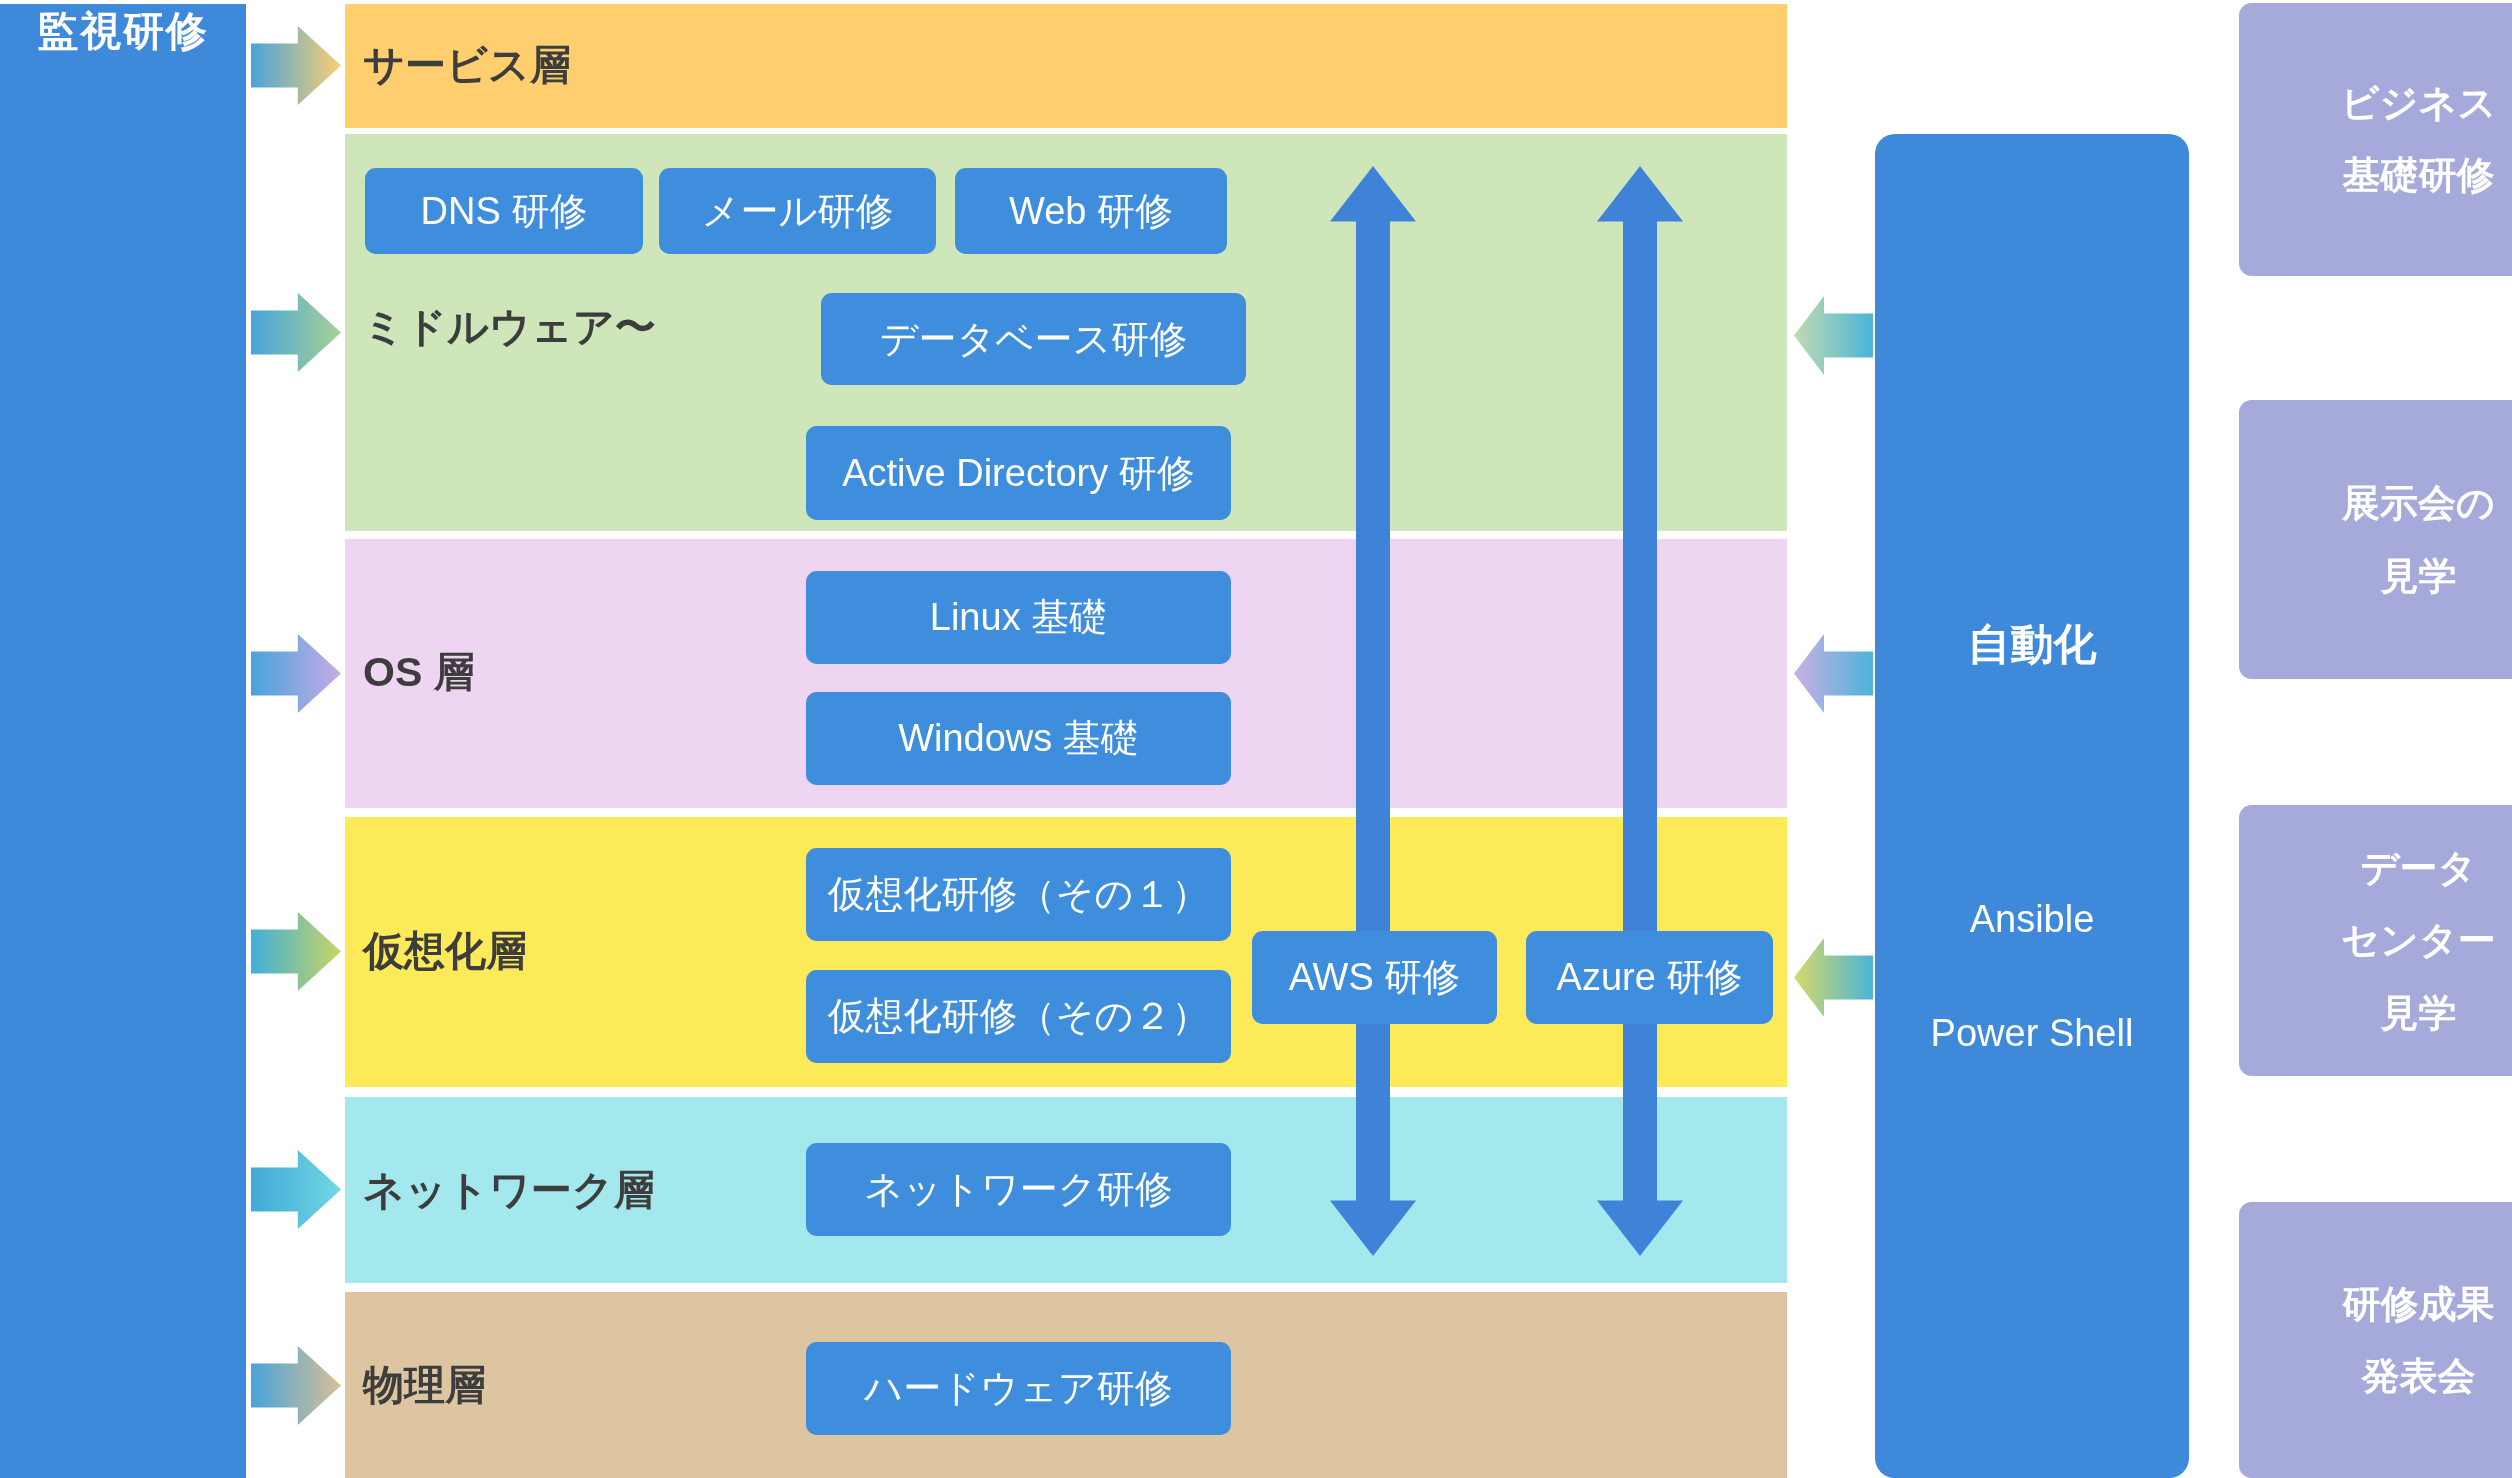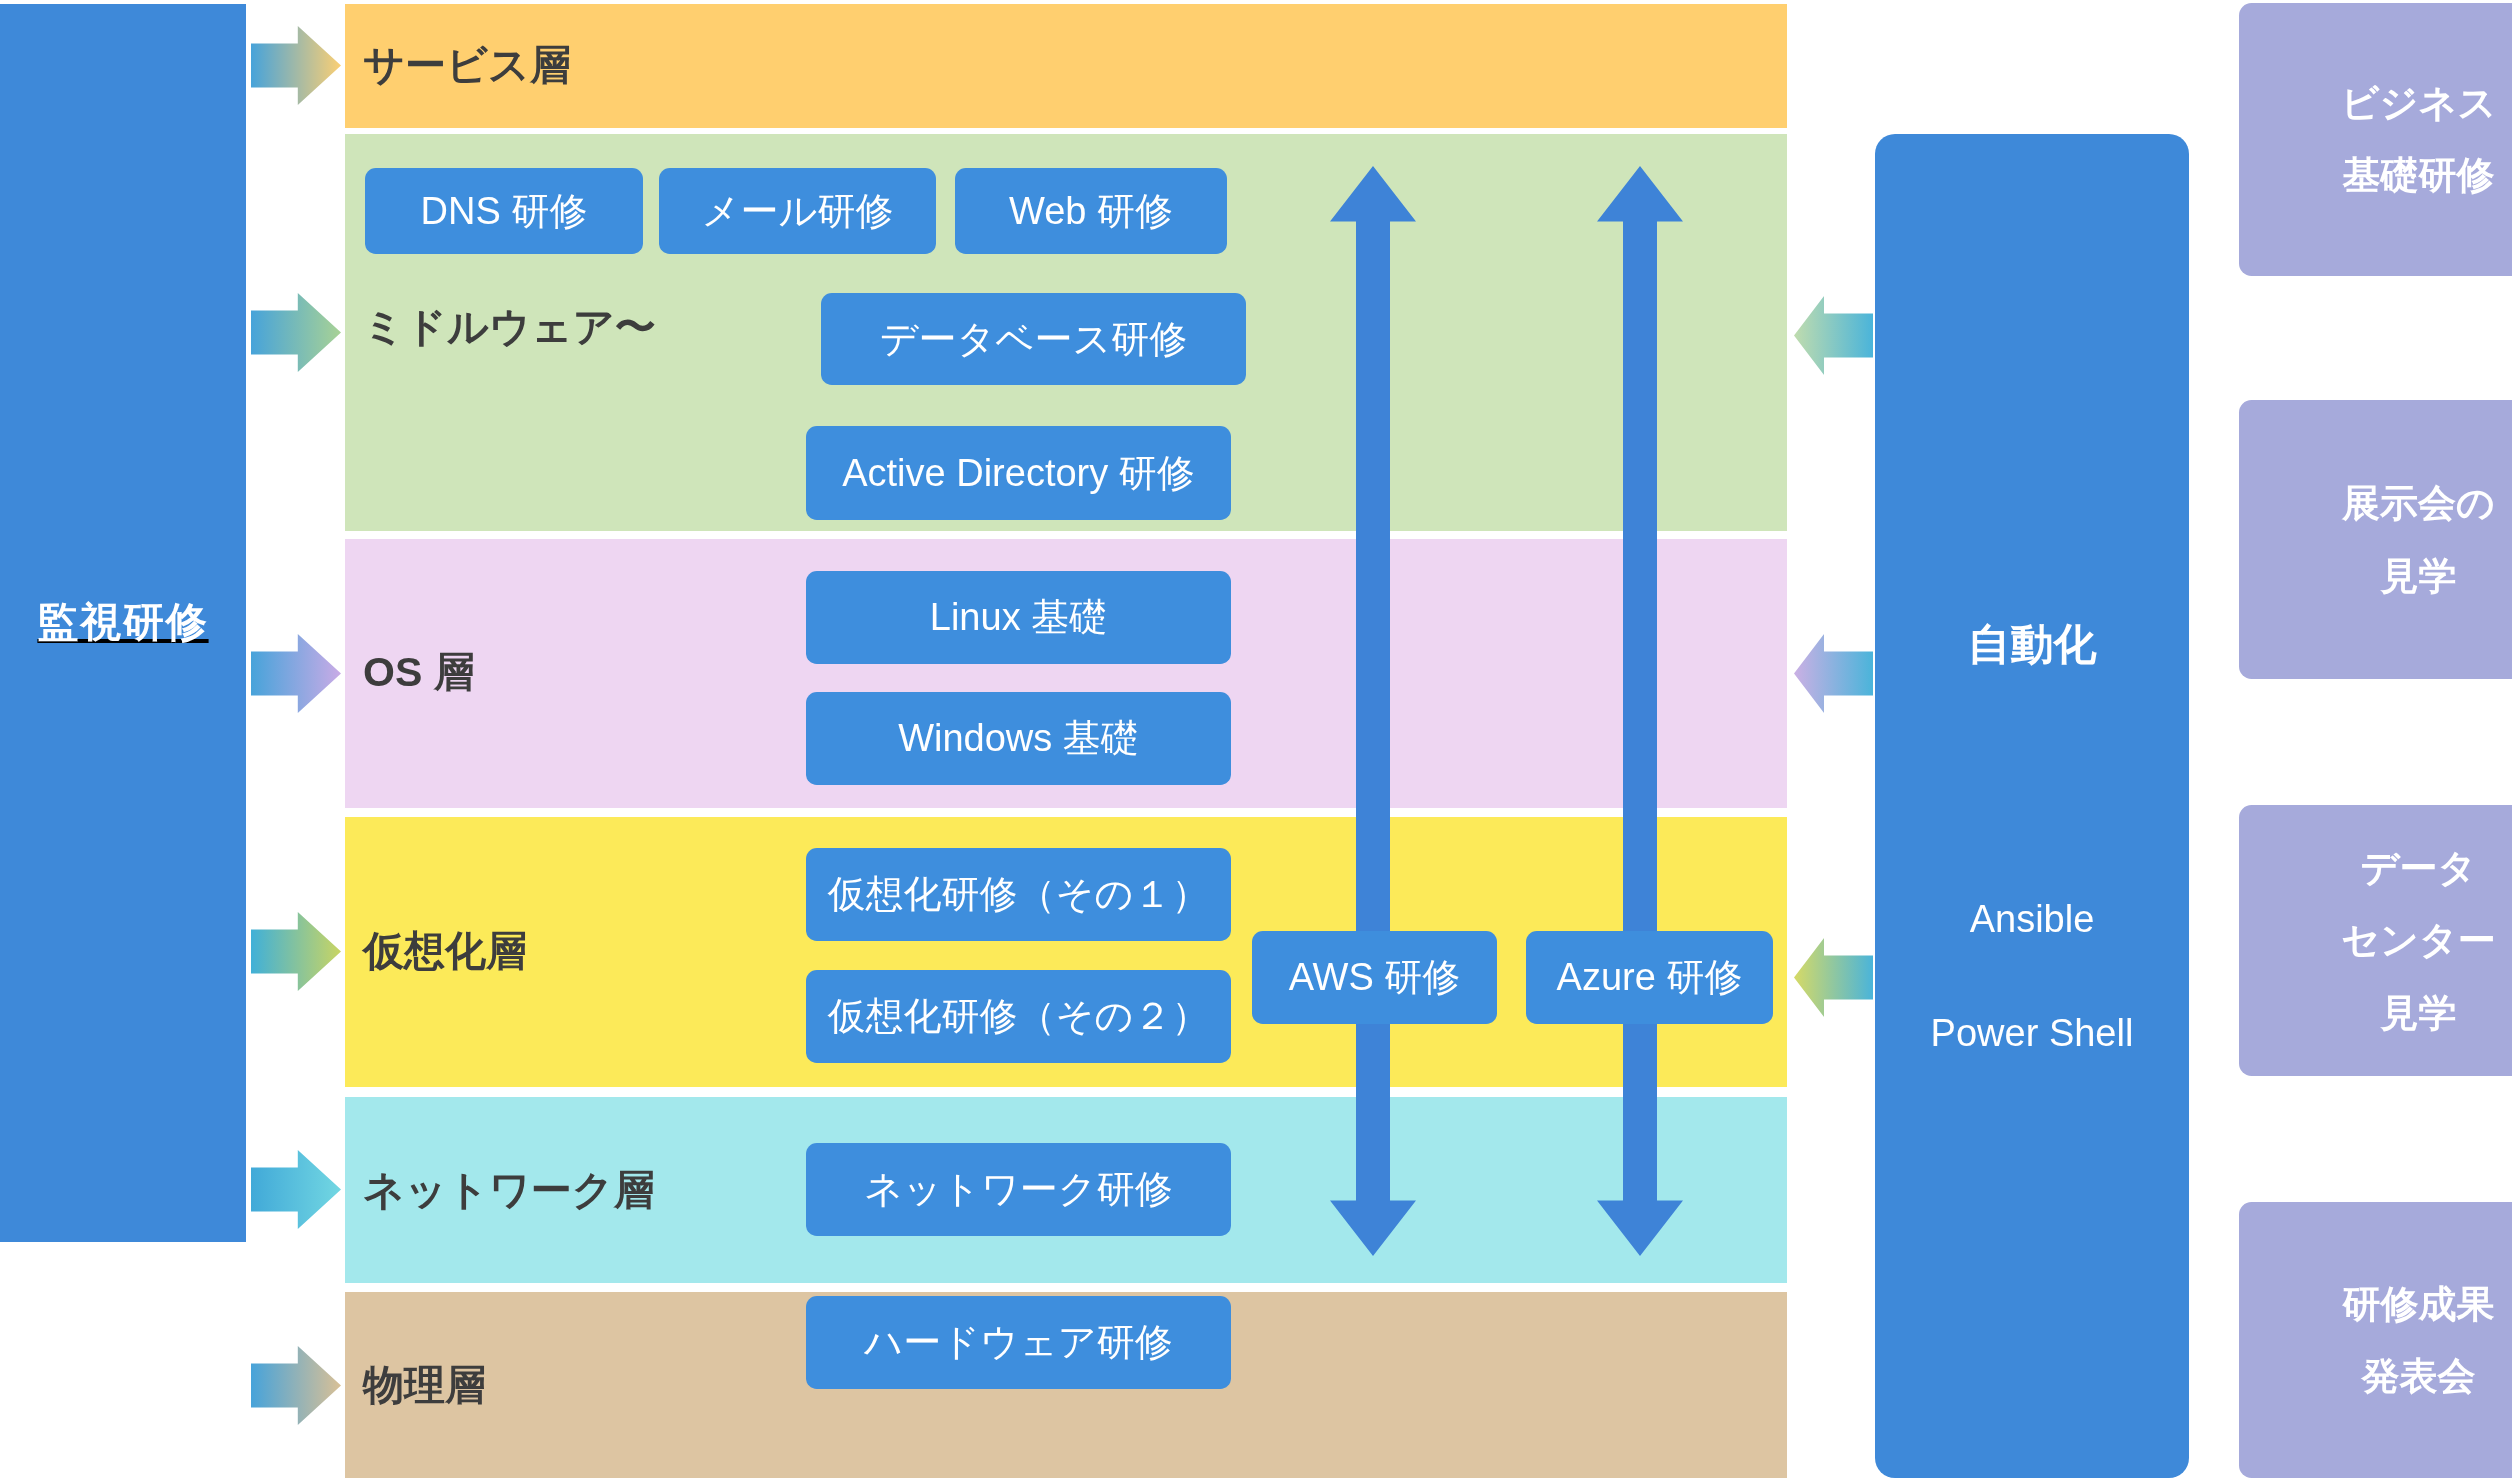"監視研修" .mon-col { align-items: center -> none; height: 1238px -> 1475px; text-decoration: underline -> none }
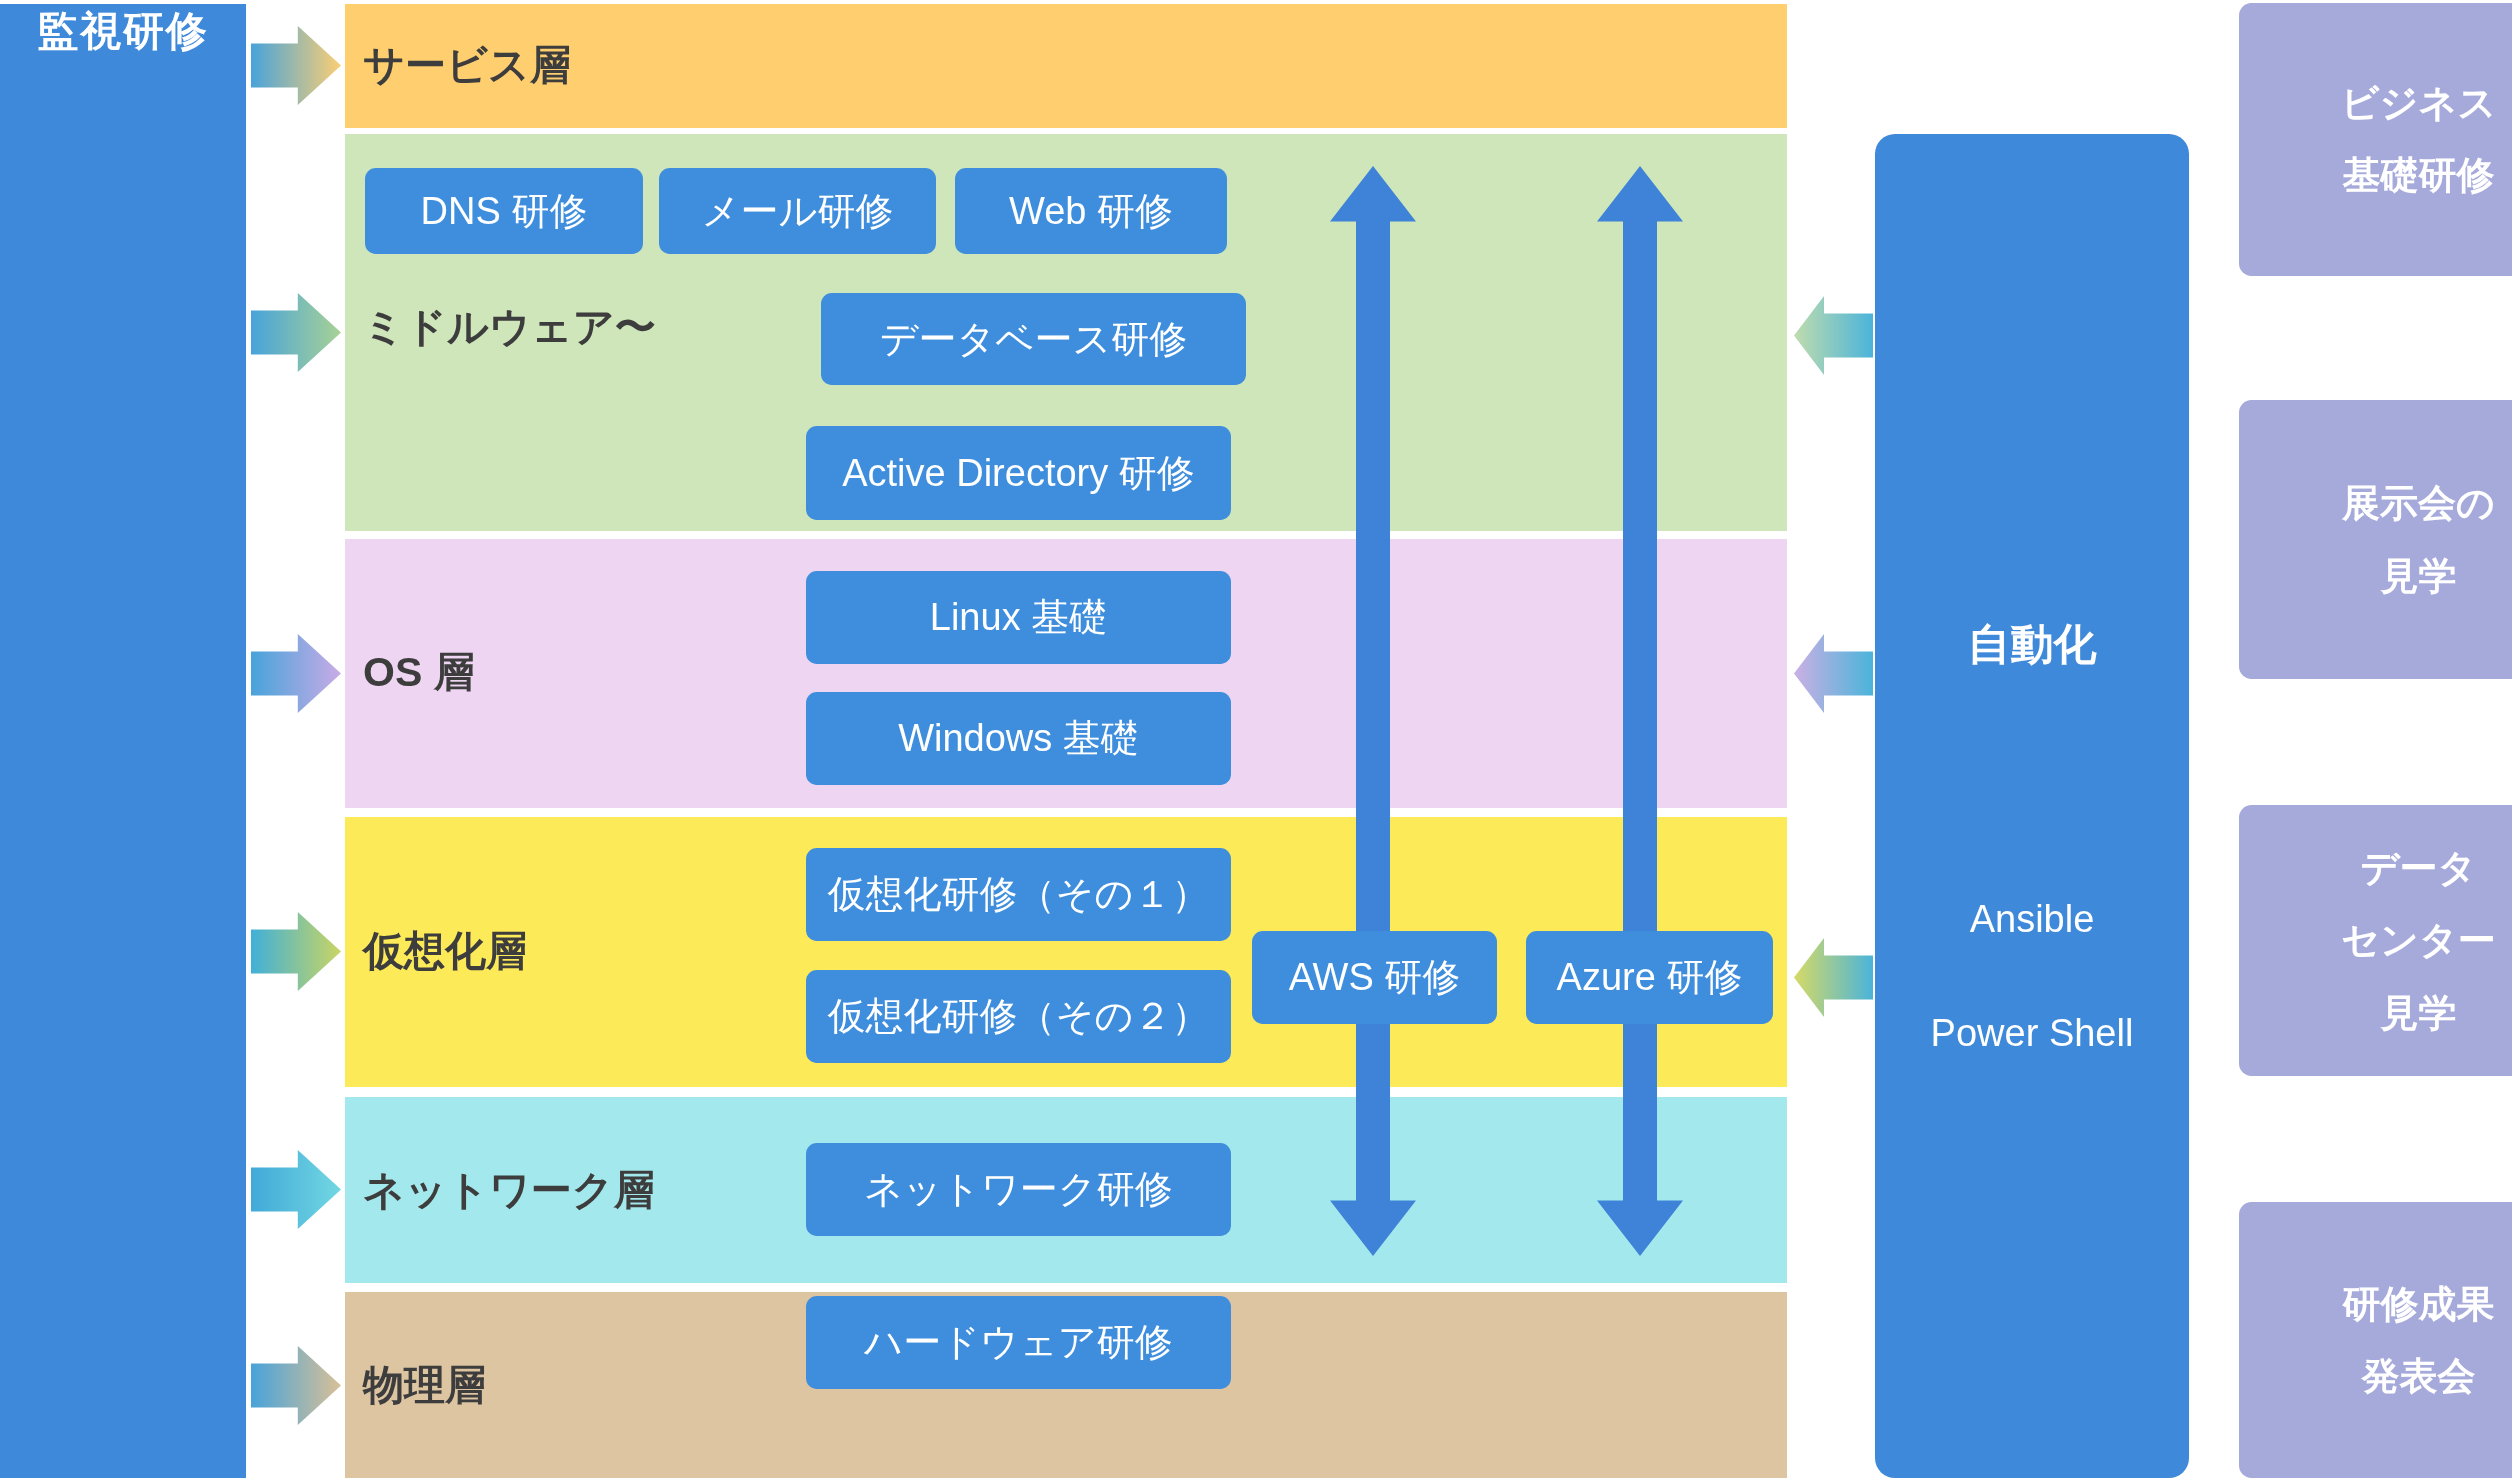"ハードウェア研修" div.btn { top: 1296px -> 1342px }
